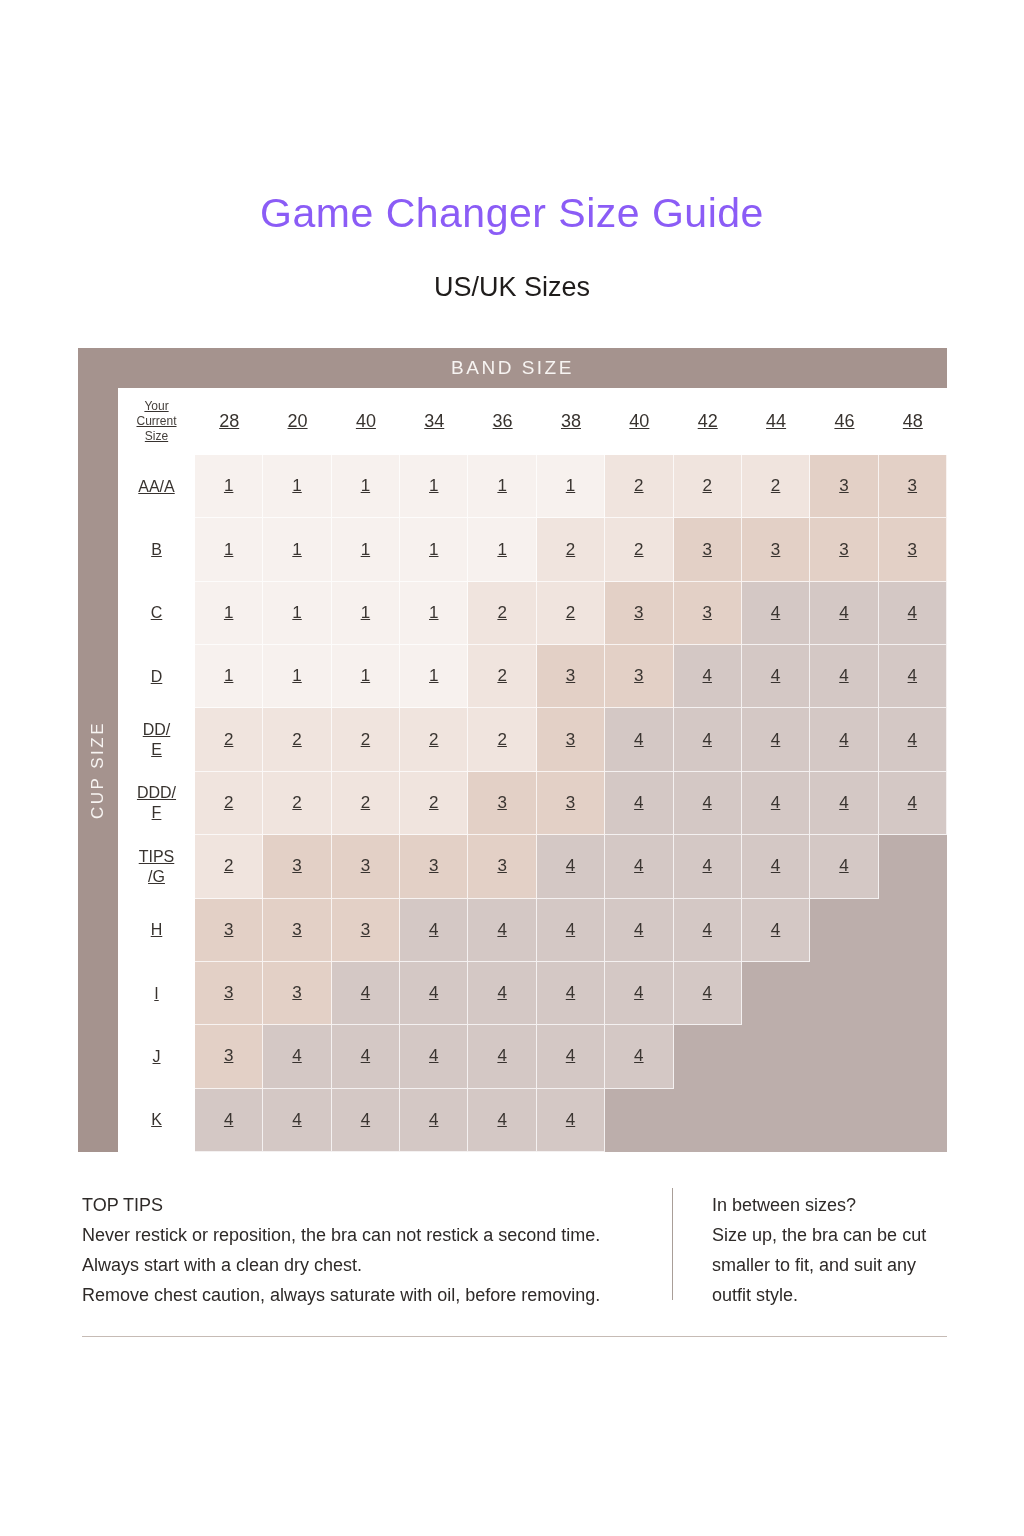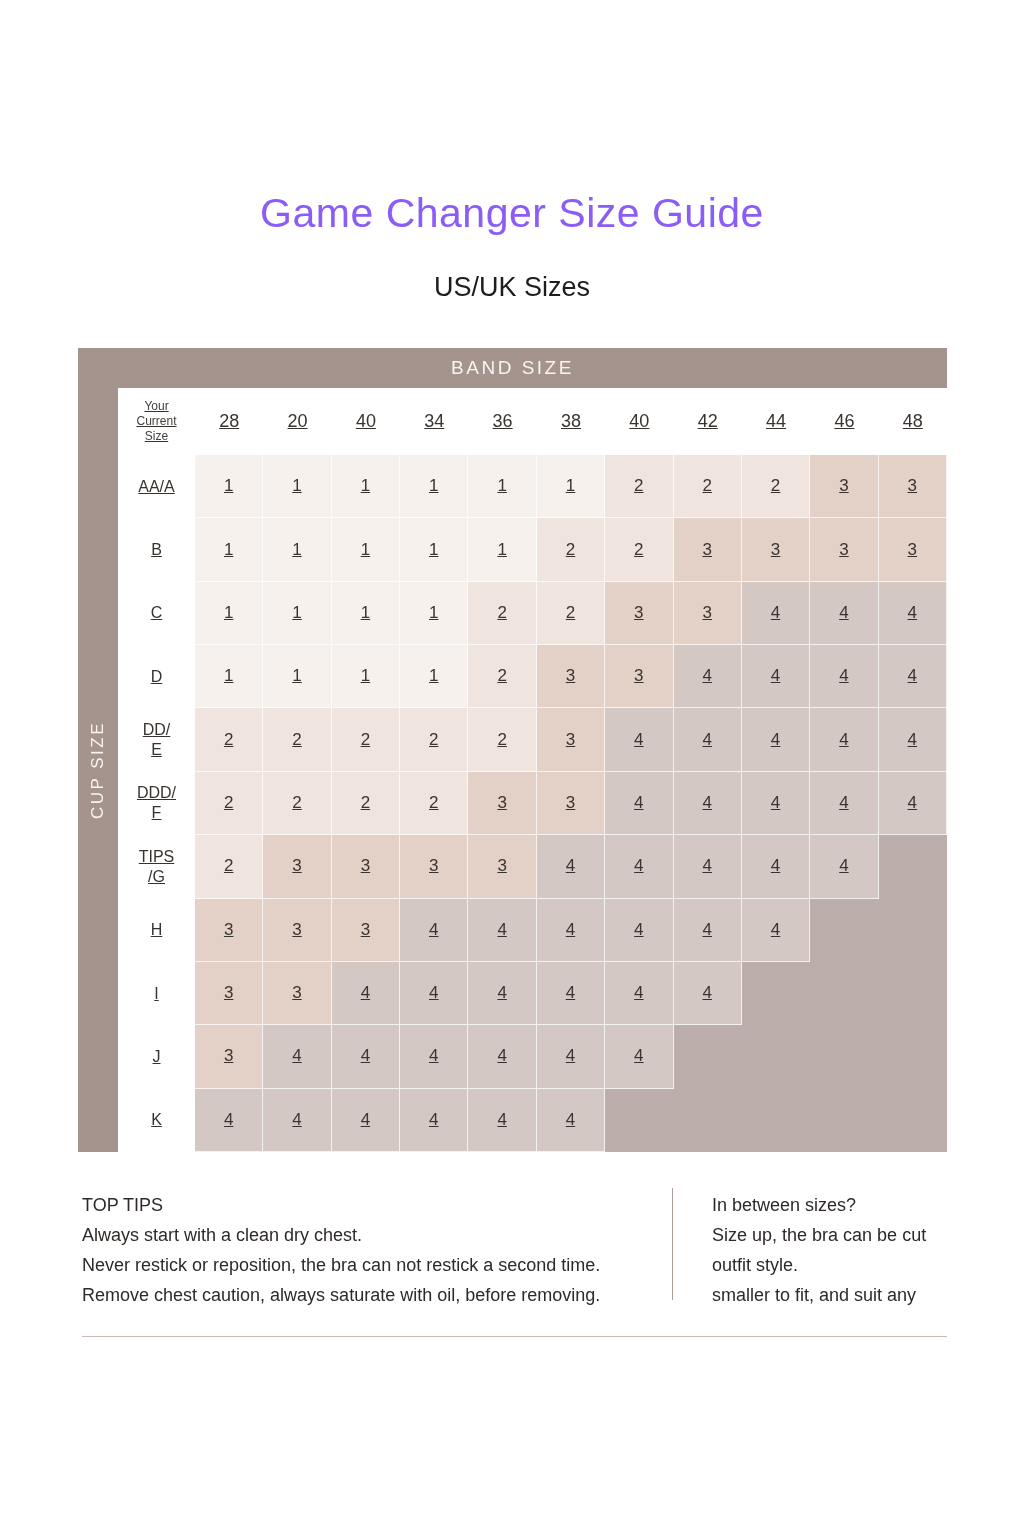"Always start with a clean" div { order: before "Never restick or reposition, the" -> after "Never restick or reposition, the" }
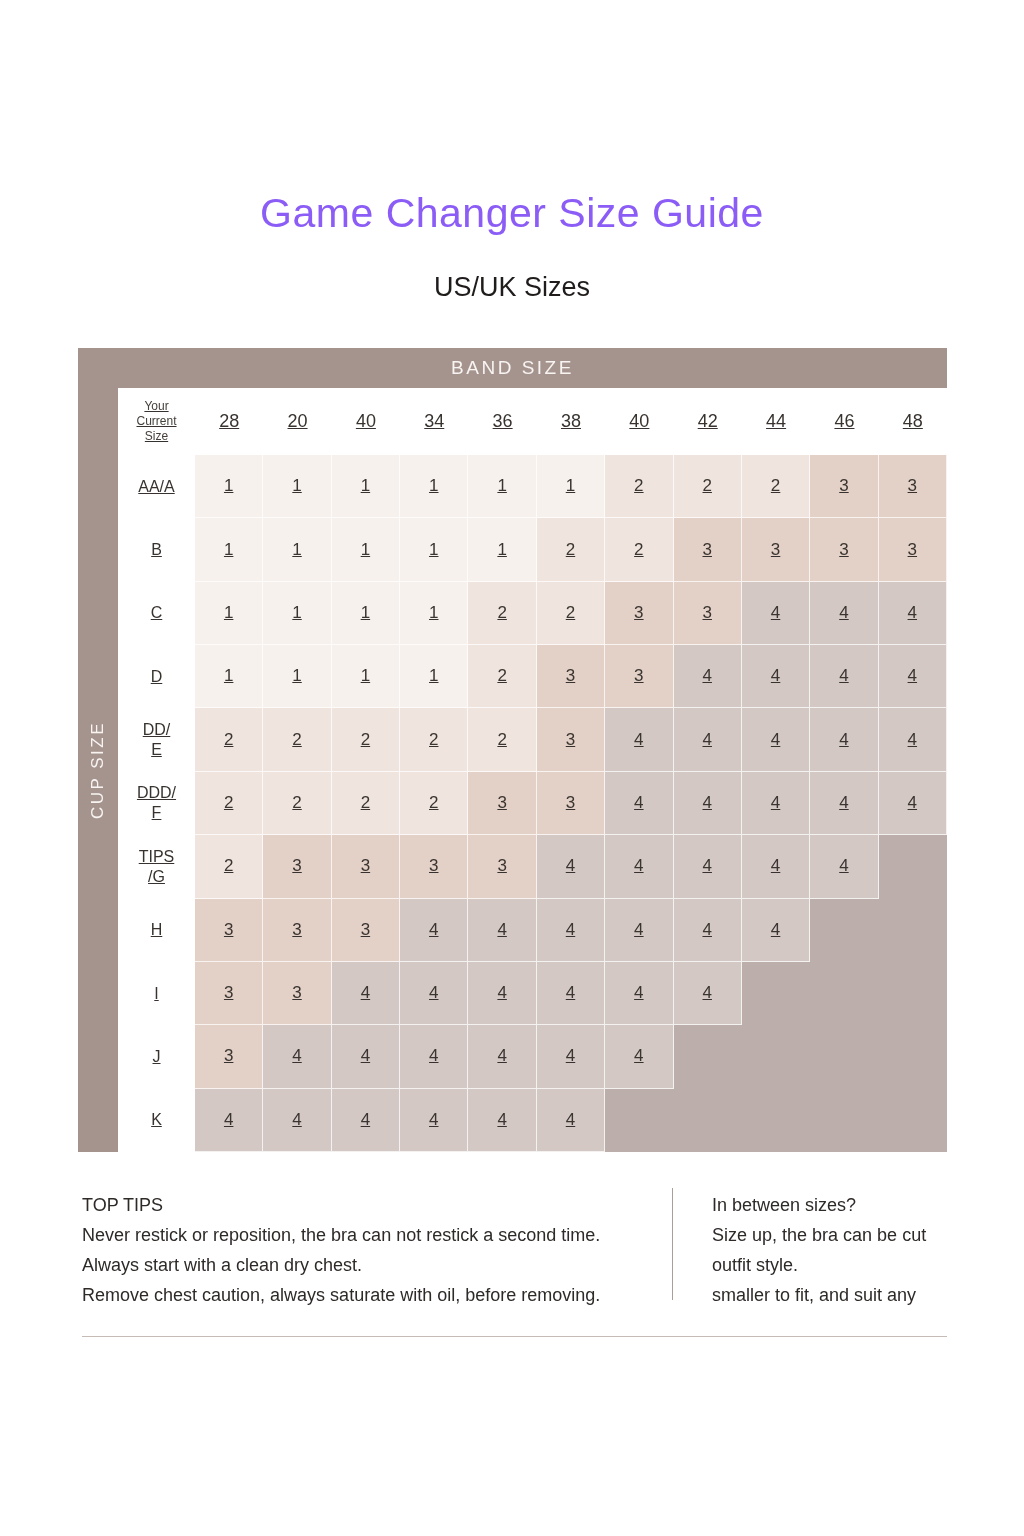"outfit style." div { order: before "smaller to fit, and suit" -> after "smaller to fit, and suit" }
